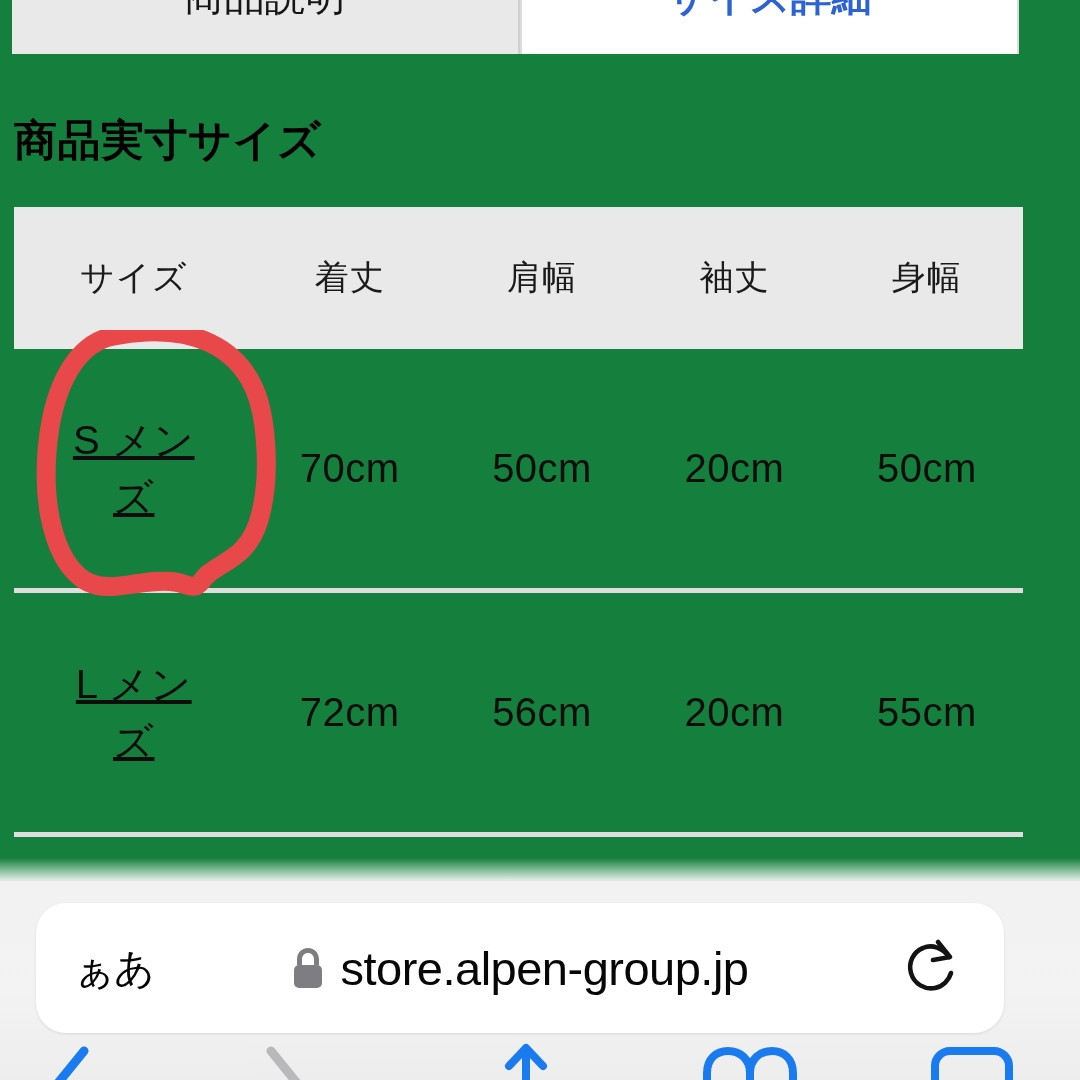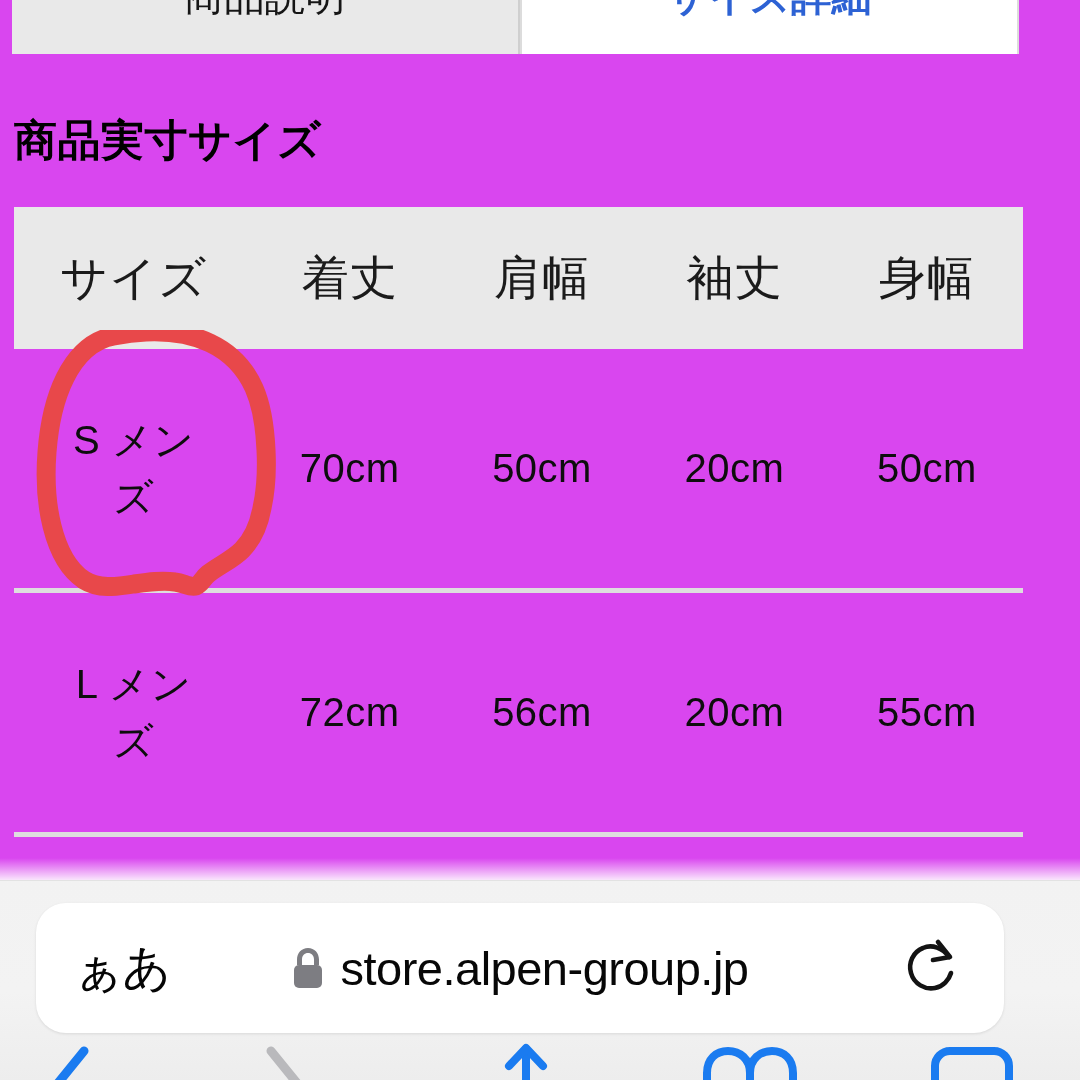"商品実寸サイズ" #page-content { background: #d946ef -> #15803d }
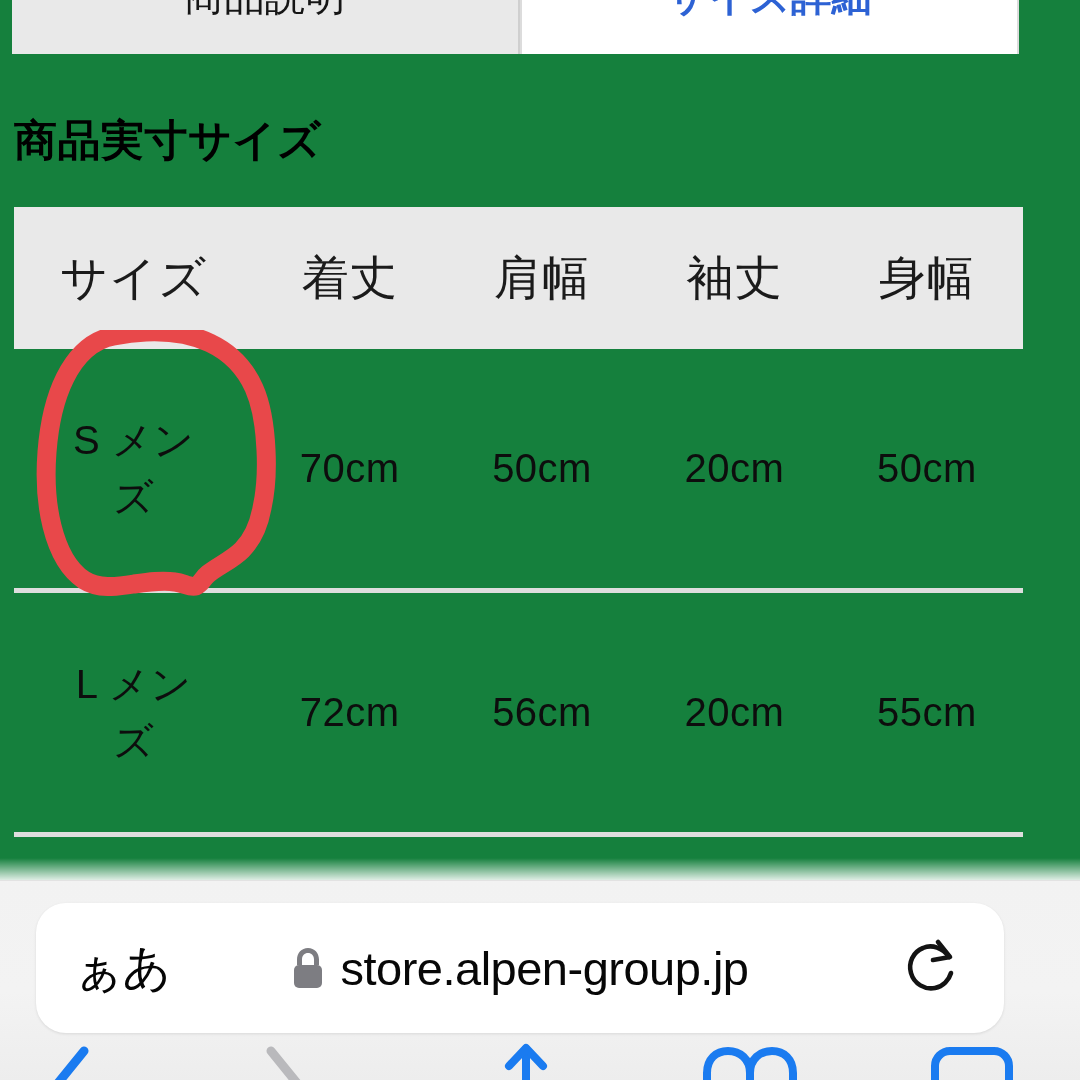"サイズ" .size-table thead th { font-size: 47px -> 34px }
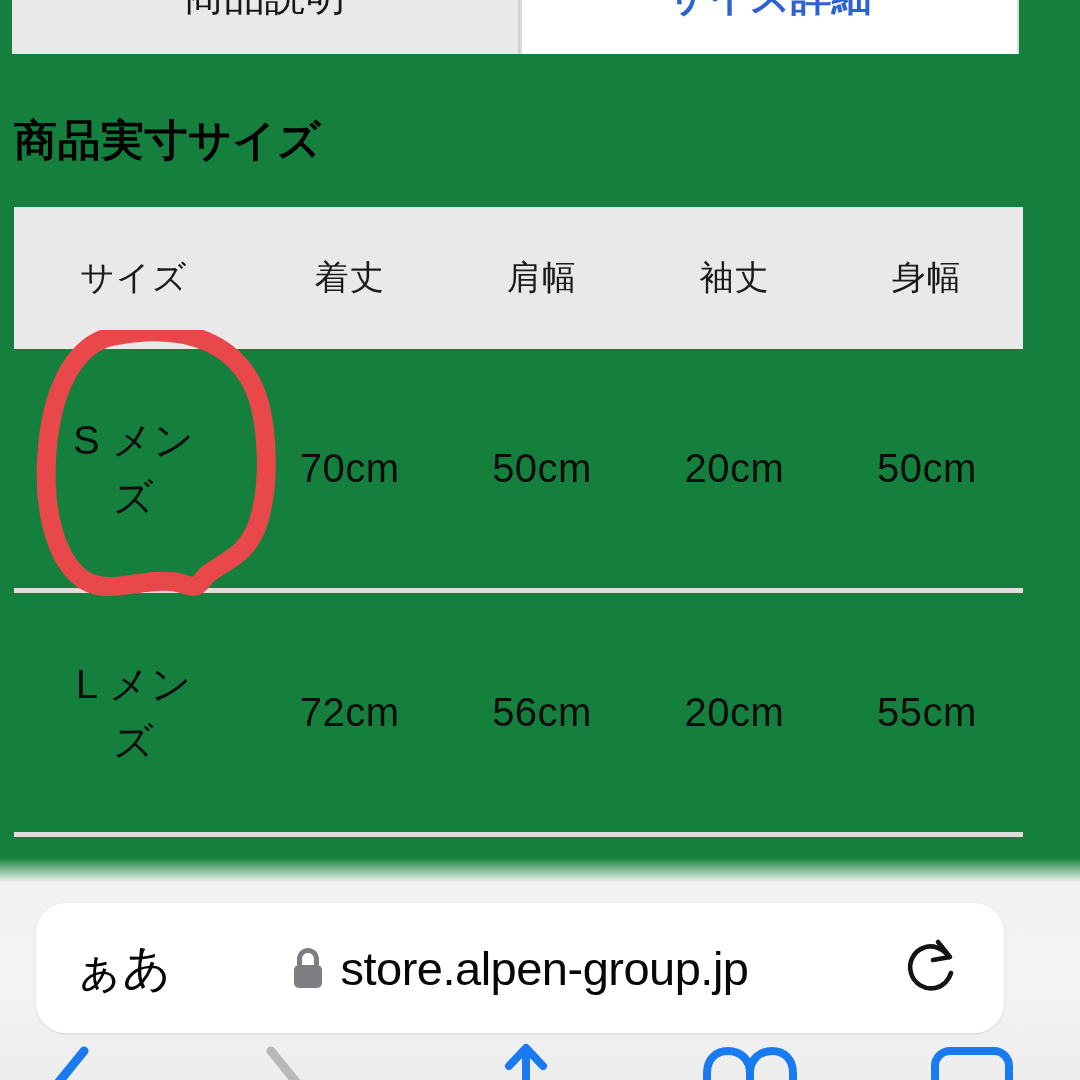"S メンズ" .size-table tbody td.cell-size { text-decoration: none -> underline }
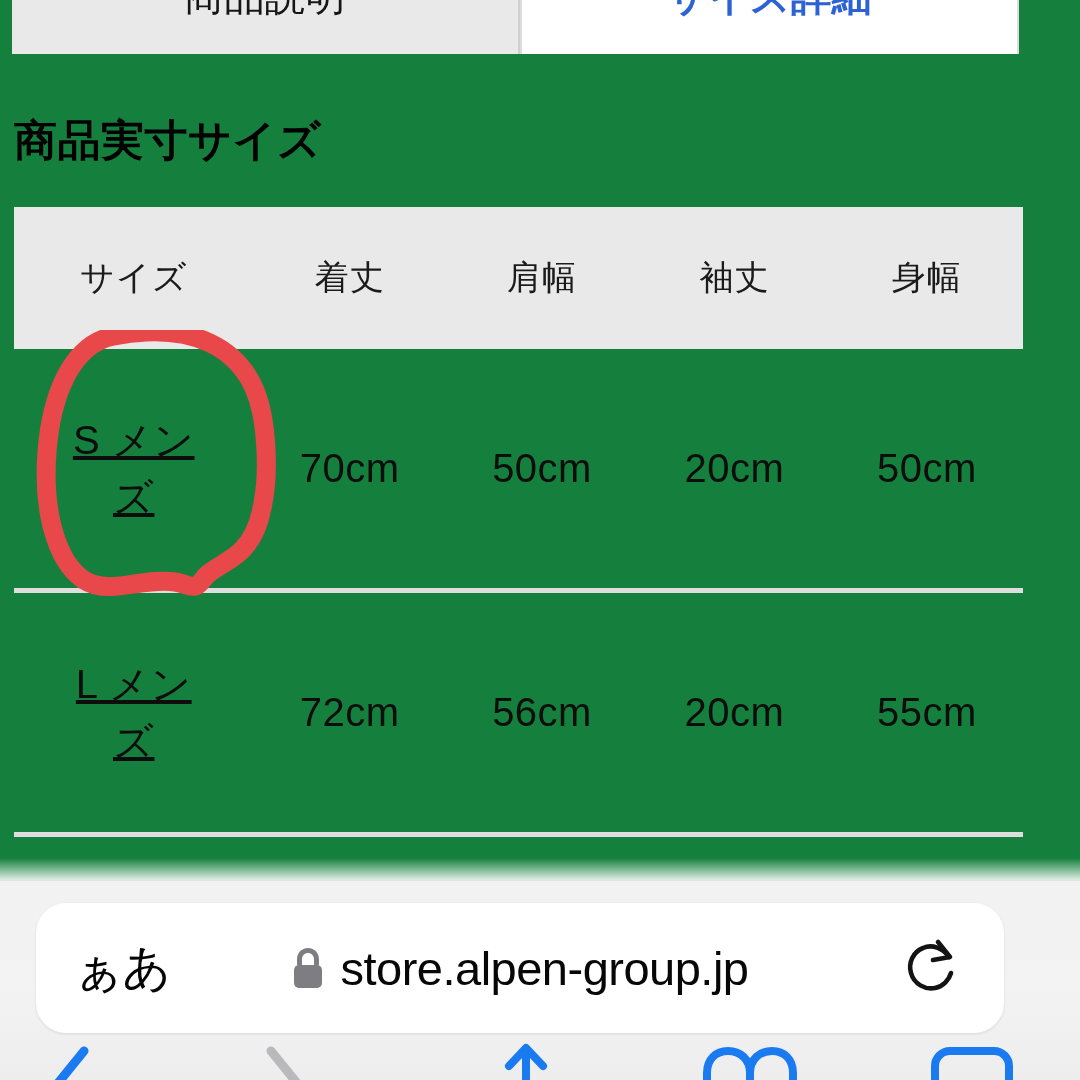"ぁあ" .aa-button { font-size: 48px -> 40px }
